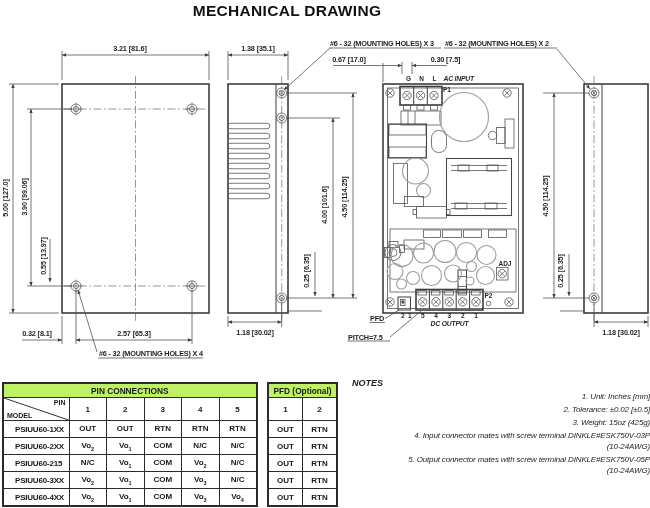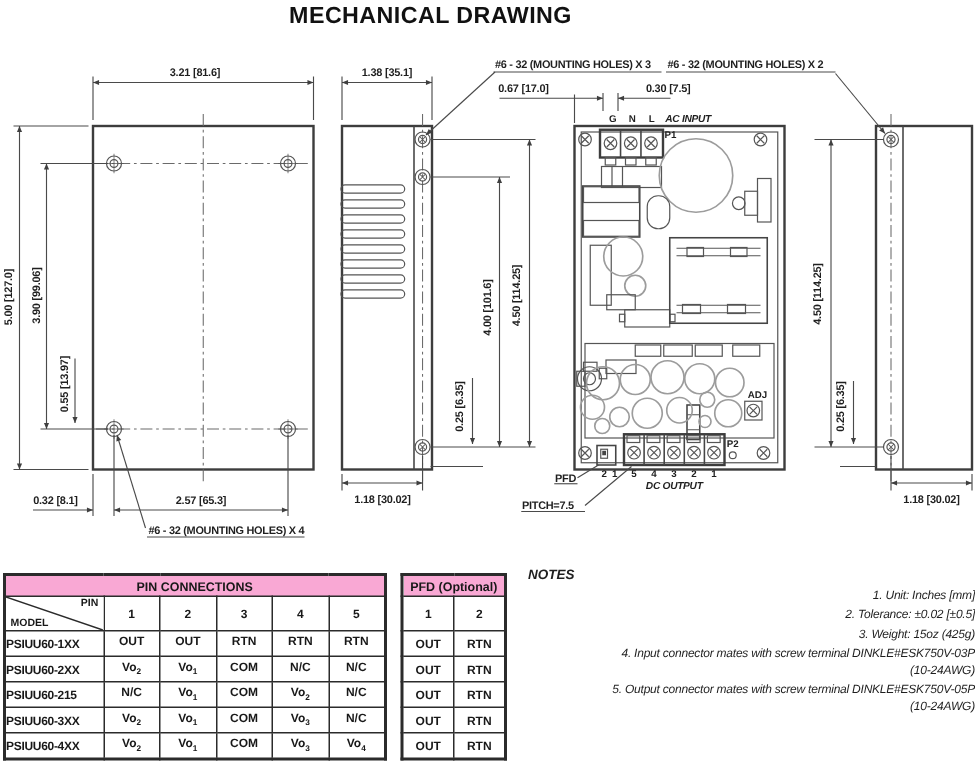"PIN CONNECTIONS" .tbl .hd { background: #f9a8d4 -> #bef264 }
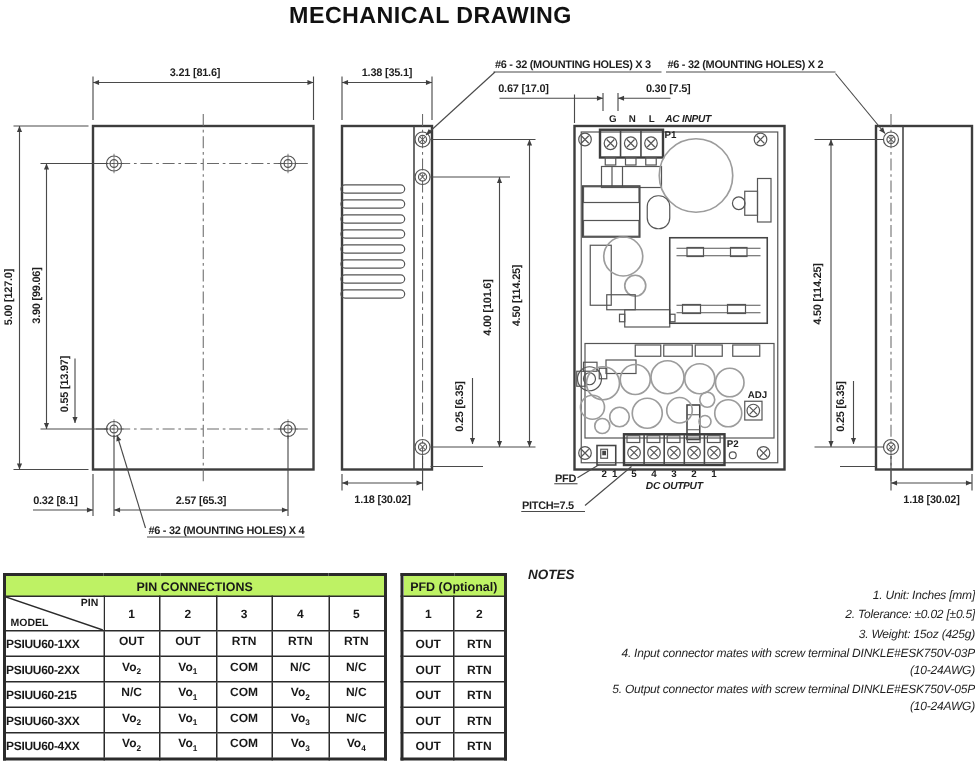"PSIUU60-1XX" .tbl td.mod { padding-left: 0 -> 11px }
